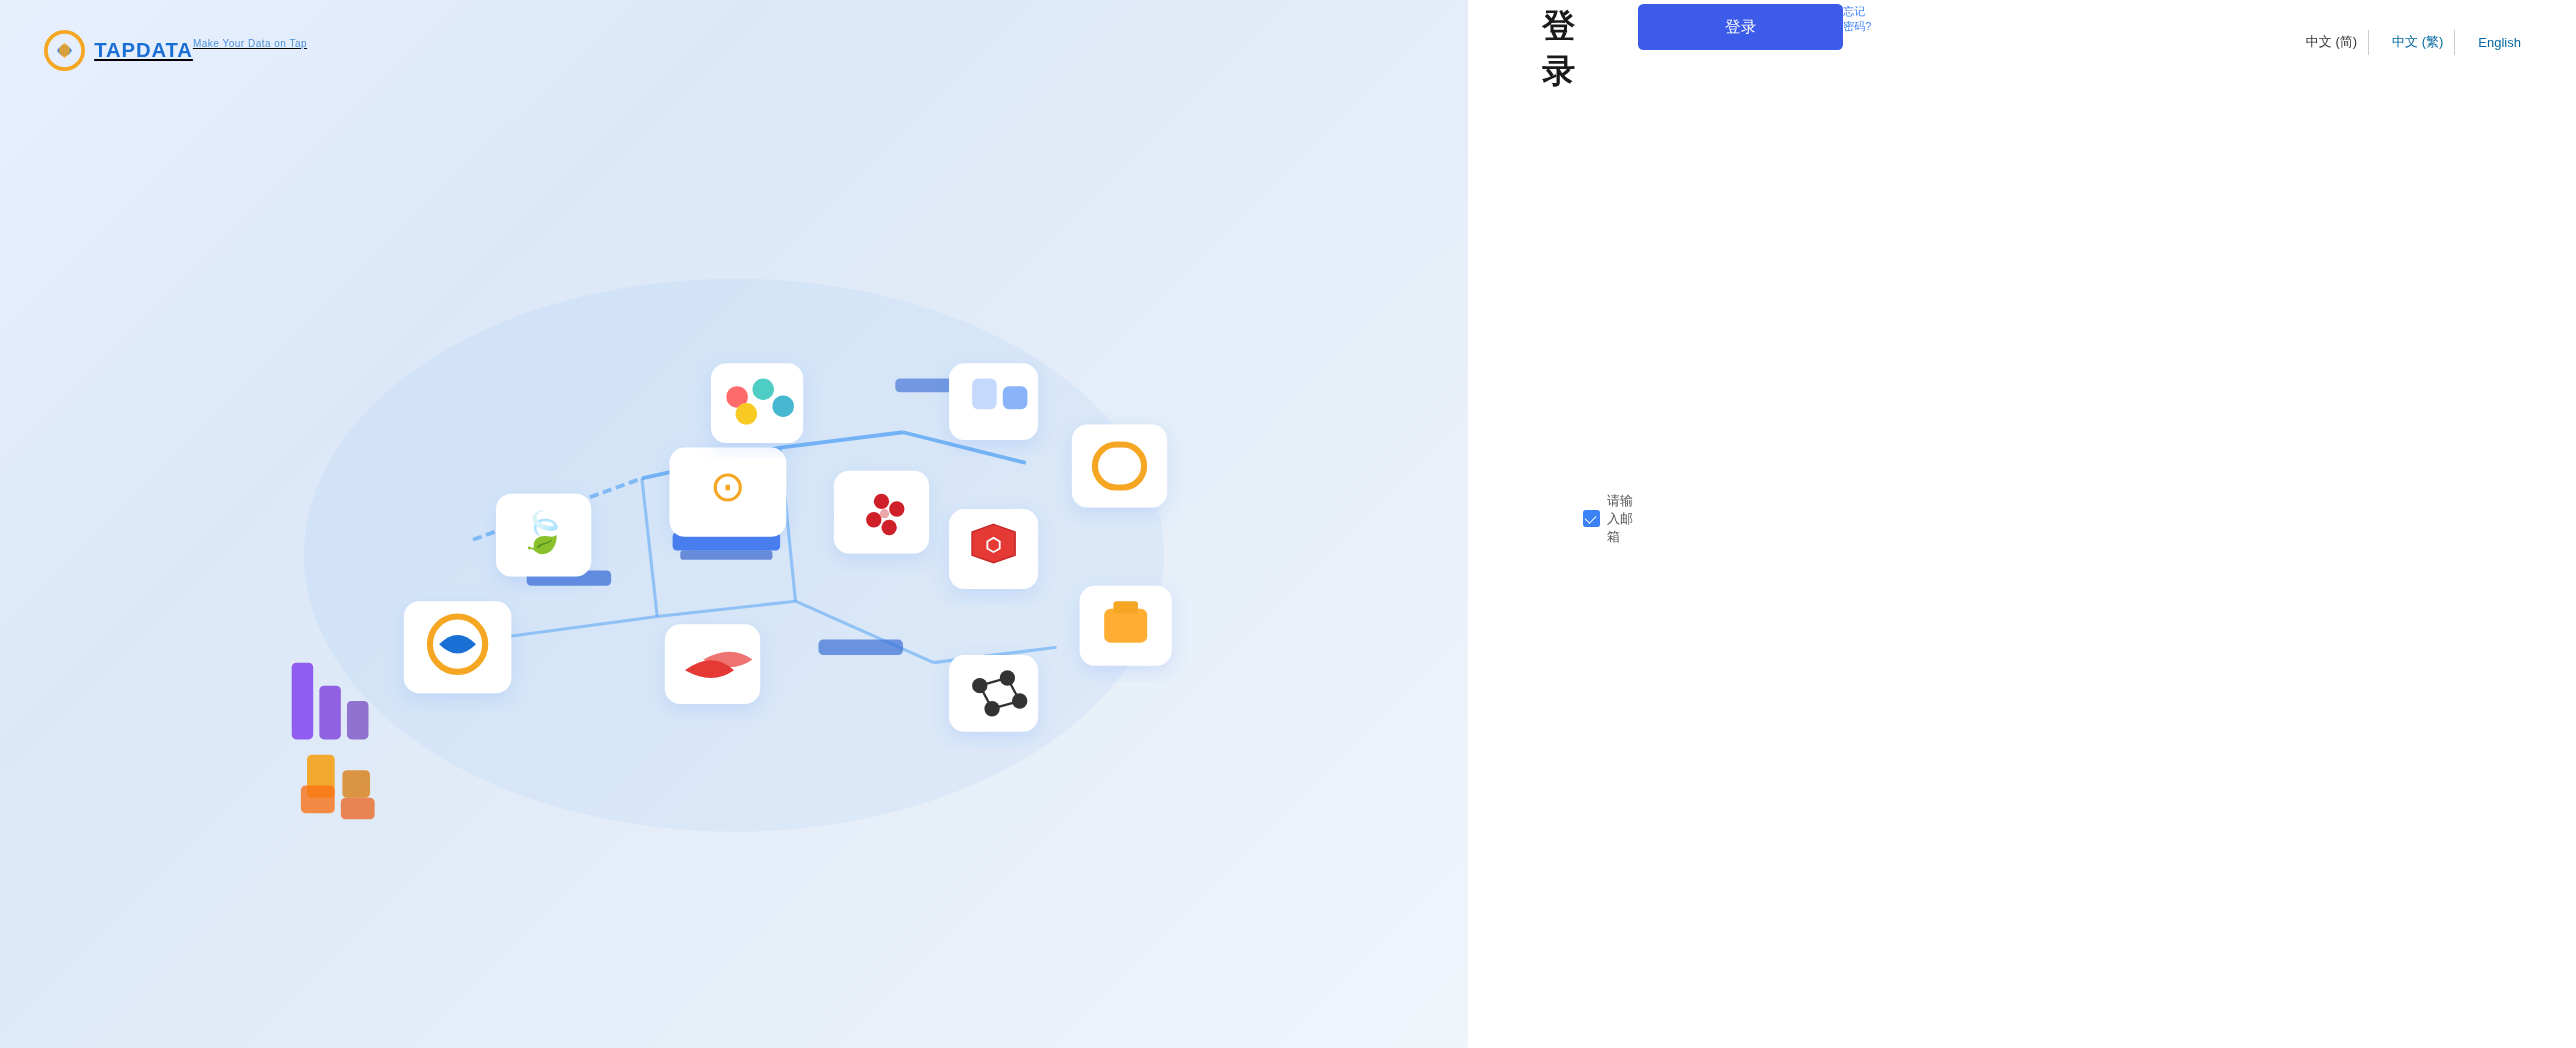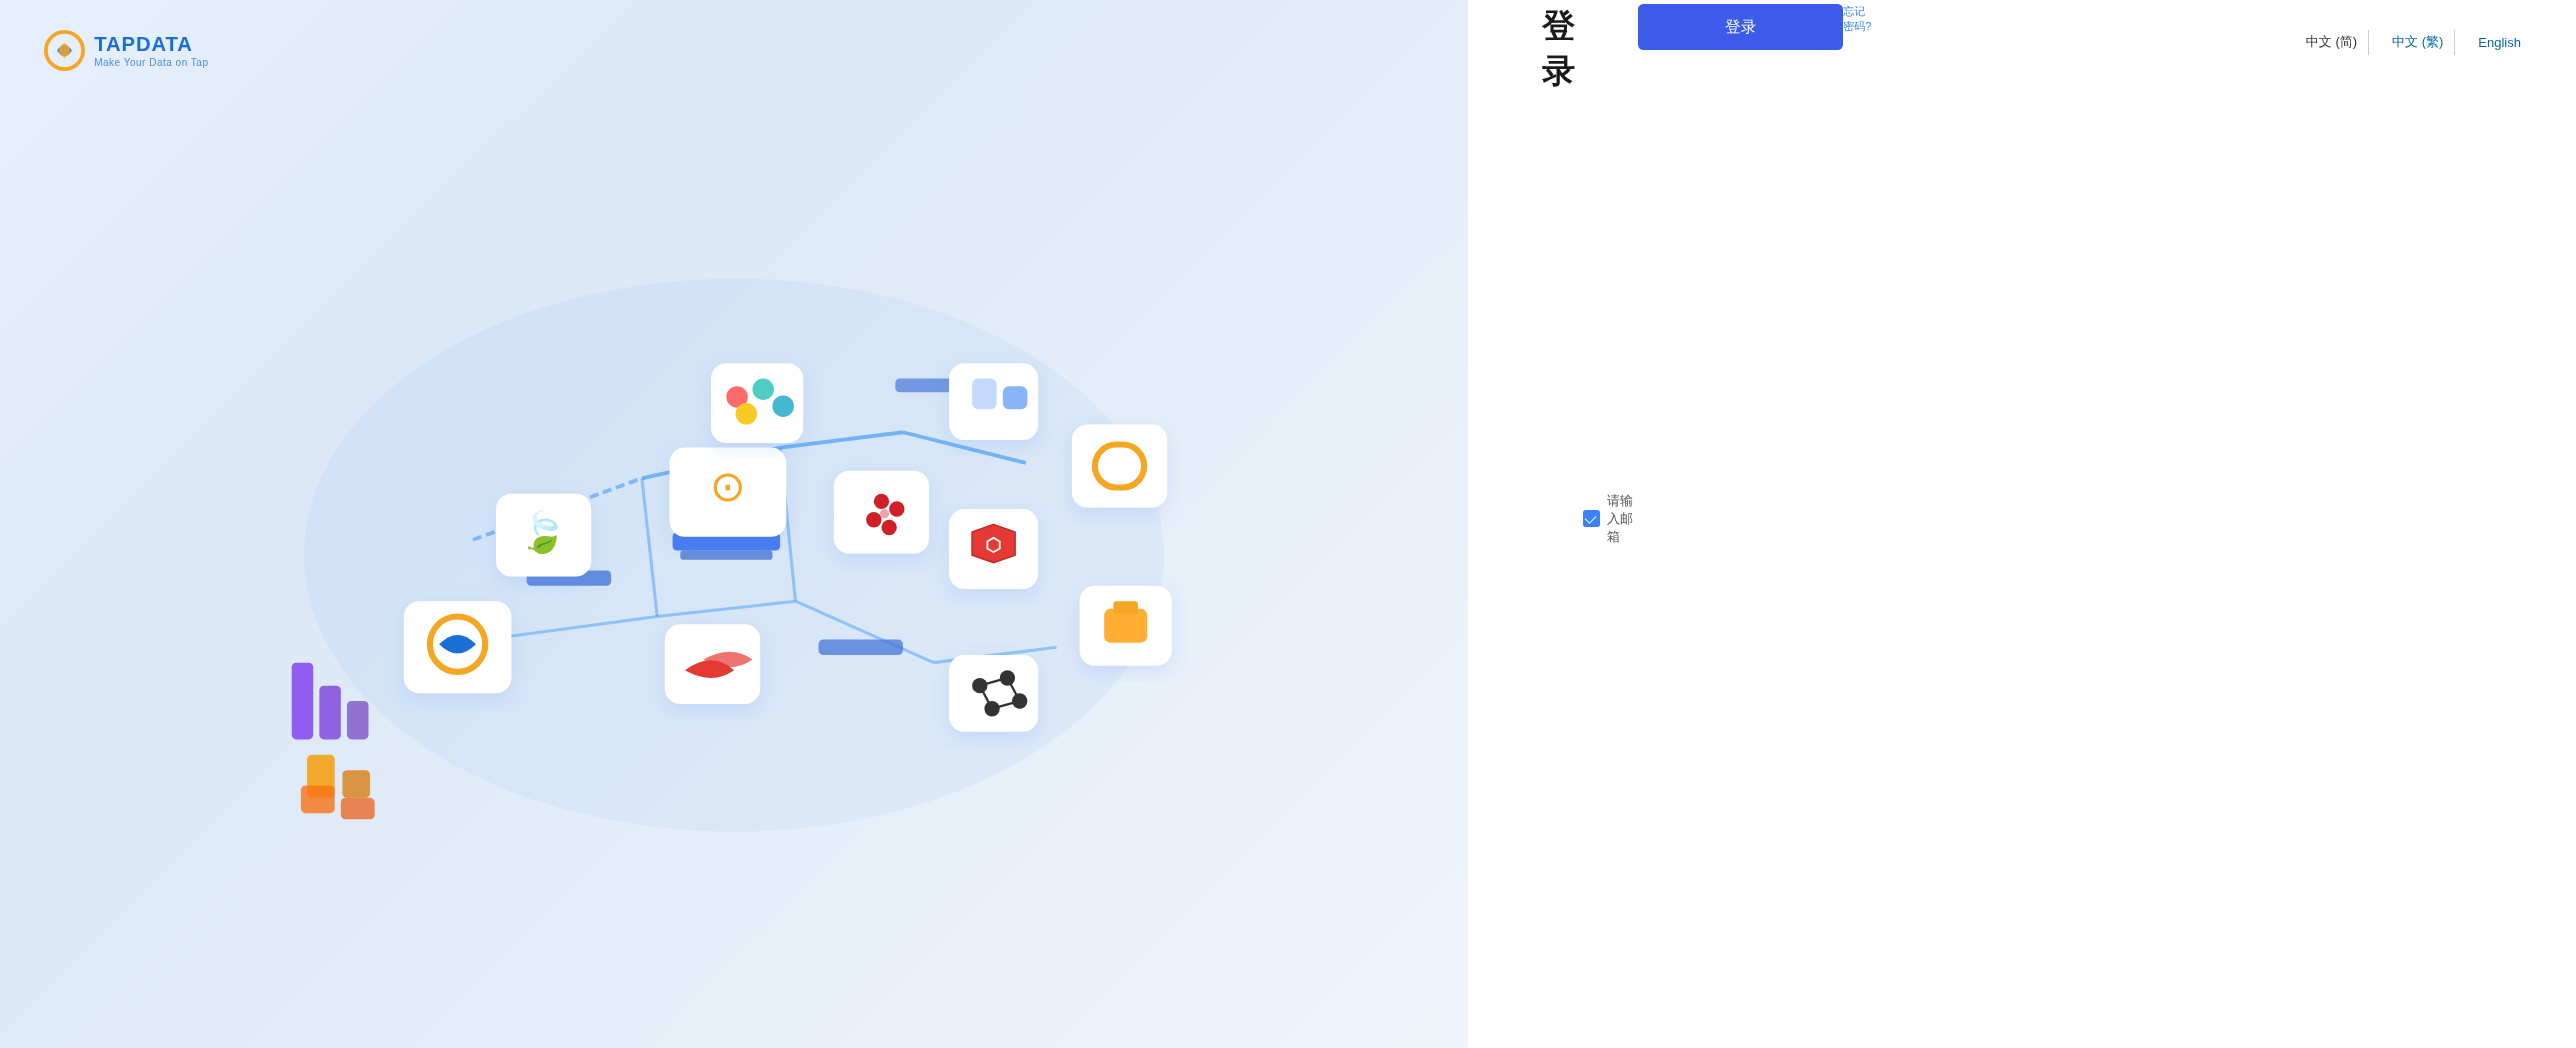"TAPDATA" .logo-text-area { flex-direction: column -> row; text-decoration: none -> underline }
